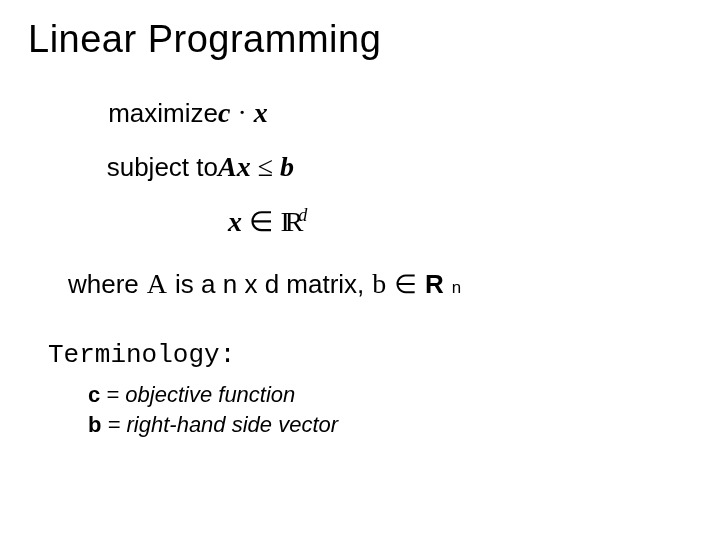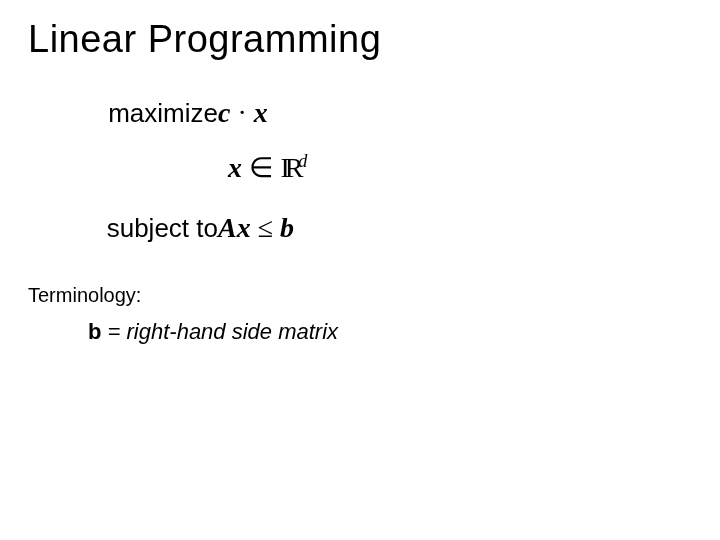"x ∈ IRd" div.row { order: before "subject to" -> after "subject to" }
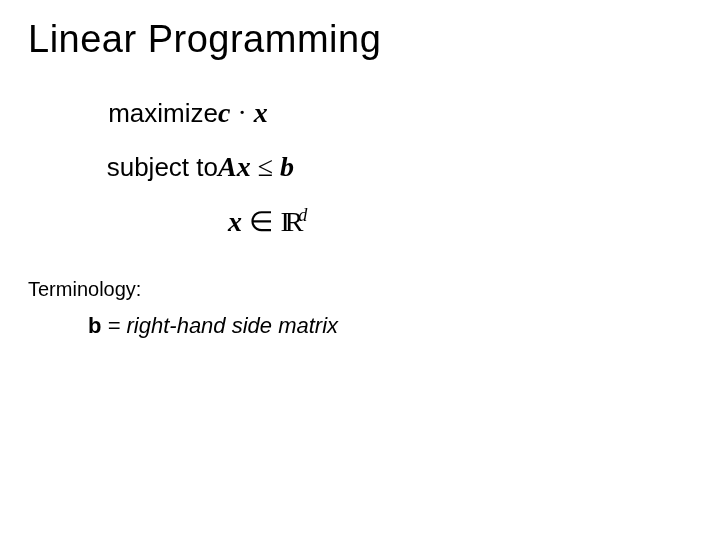"where" div.where-row { html: none -> <div> <span>where</span> <span>A</span> <span> is a n x d matrix, </span> <span>b</span> <span>∈</span> <span>R</span> <sup>n</sup> </div> }
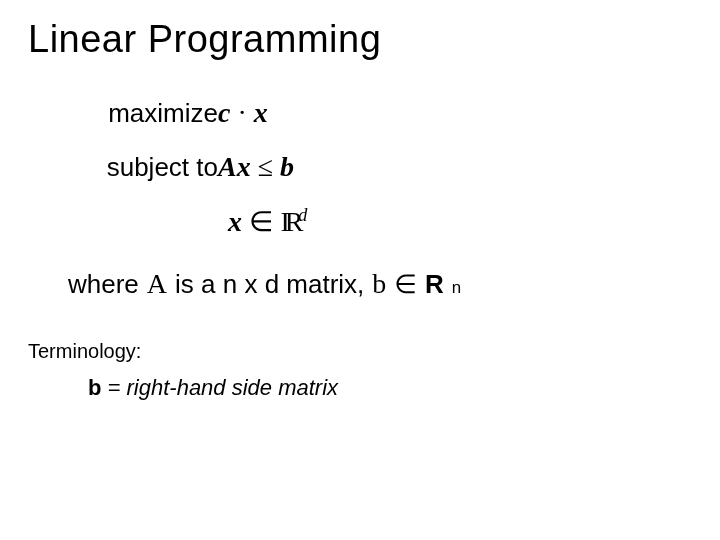"Terminology:" .term-head { font-family: none -> Liberation Mono, monospace; font-size: 20px -> 26px; margin-left: none -> 20px }
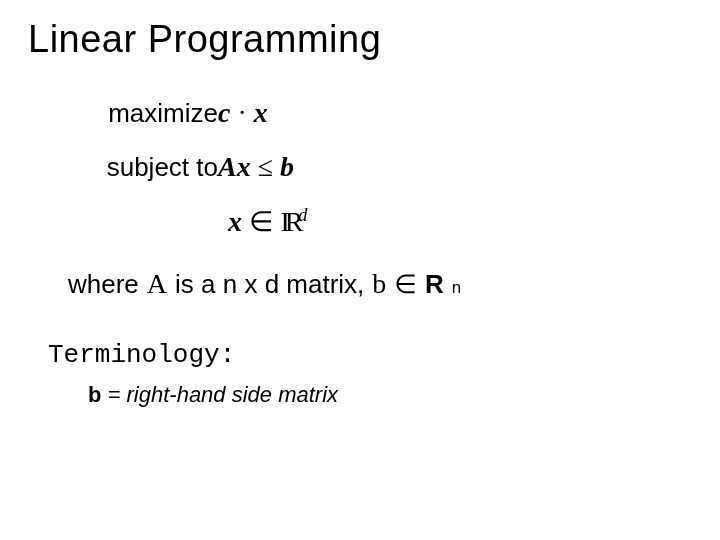"c = objective function" div { html: none -> <div> <span>c</span><span> = objective function</span> </div> }
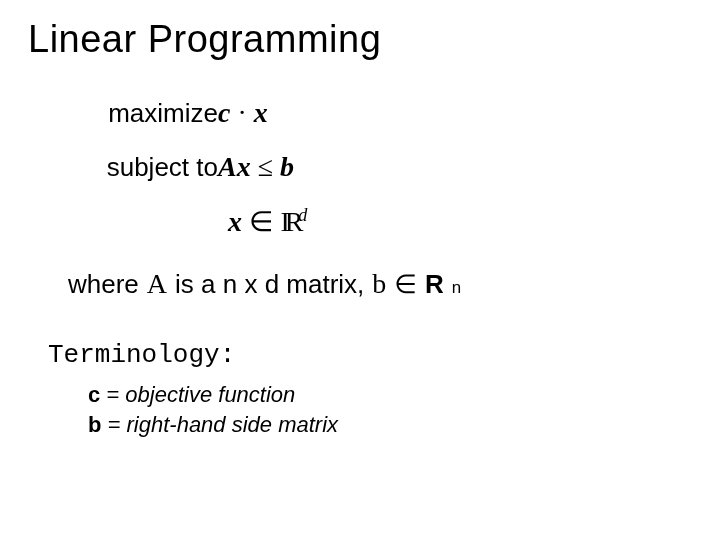"= right-hand side matrix" span.it { text: matrix -> vector }
